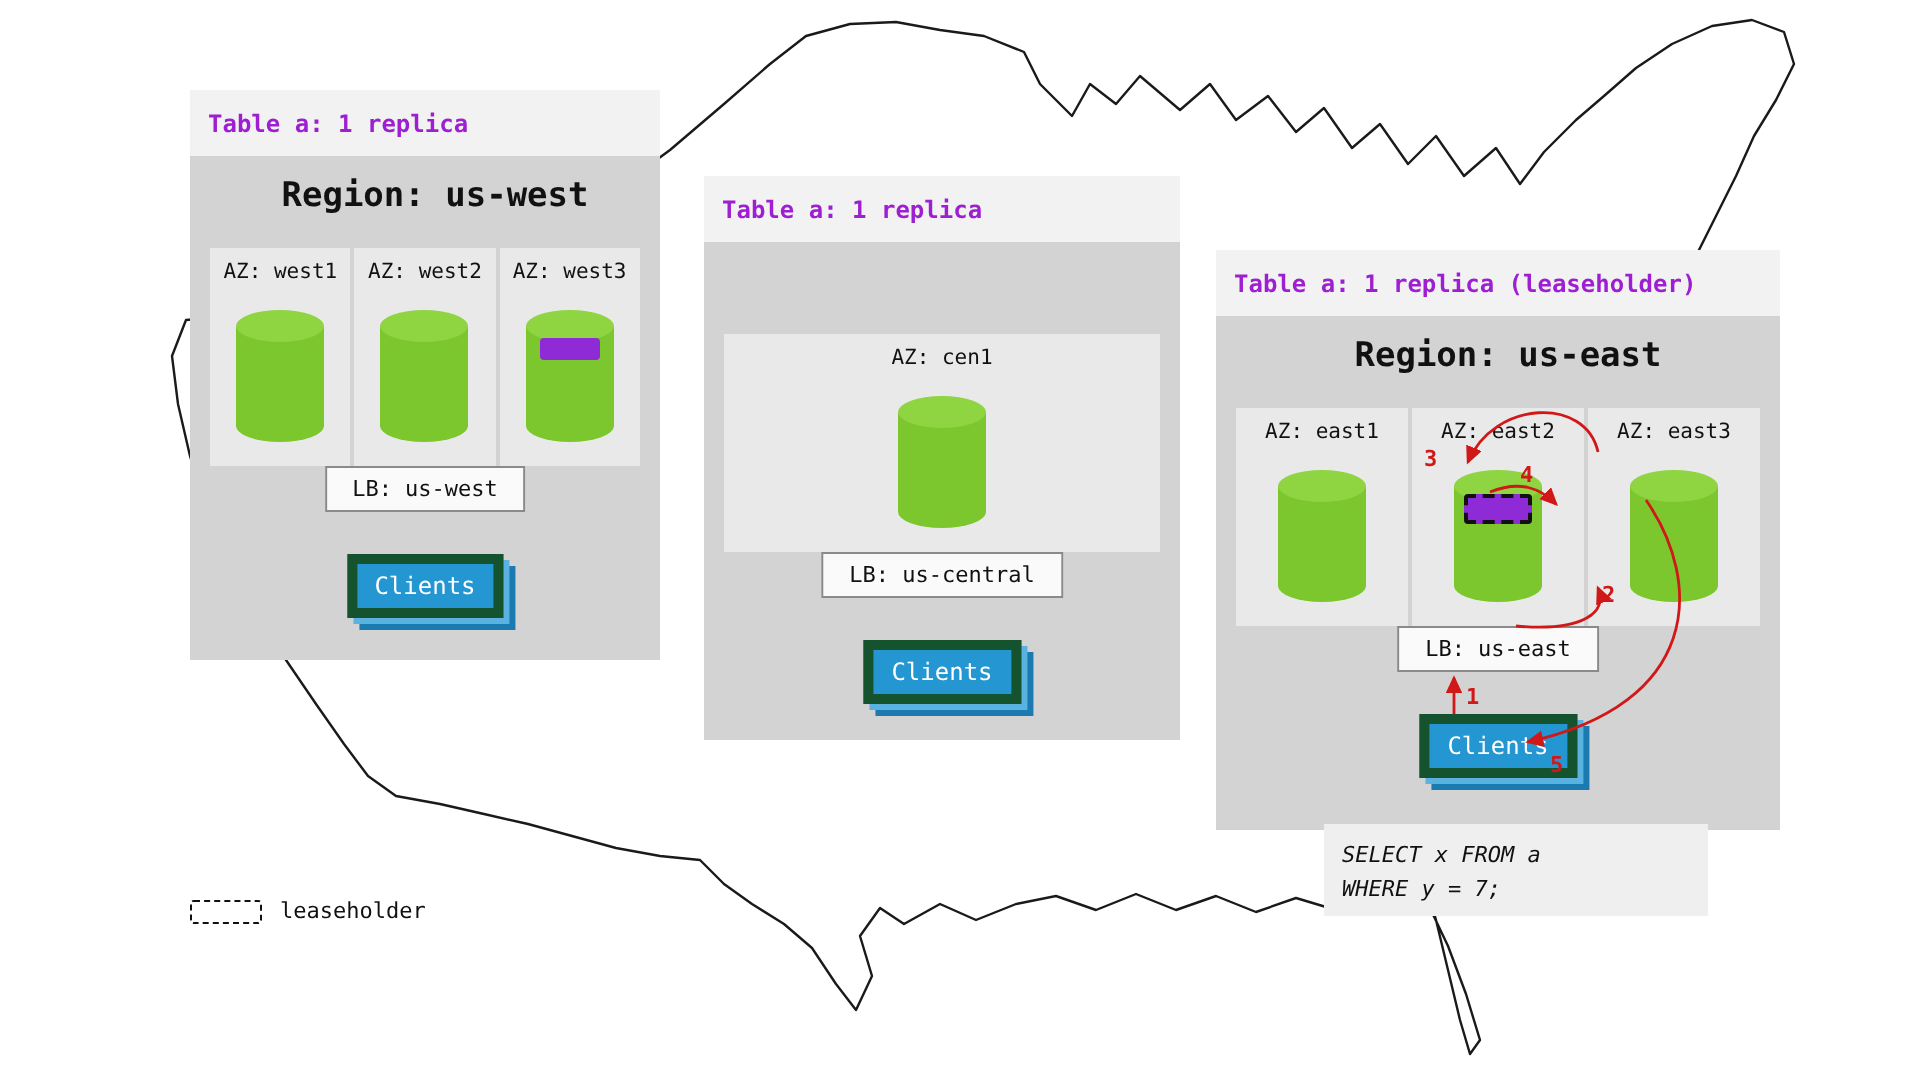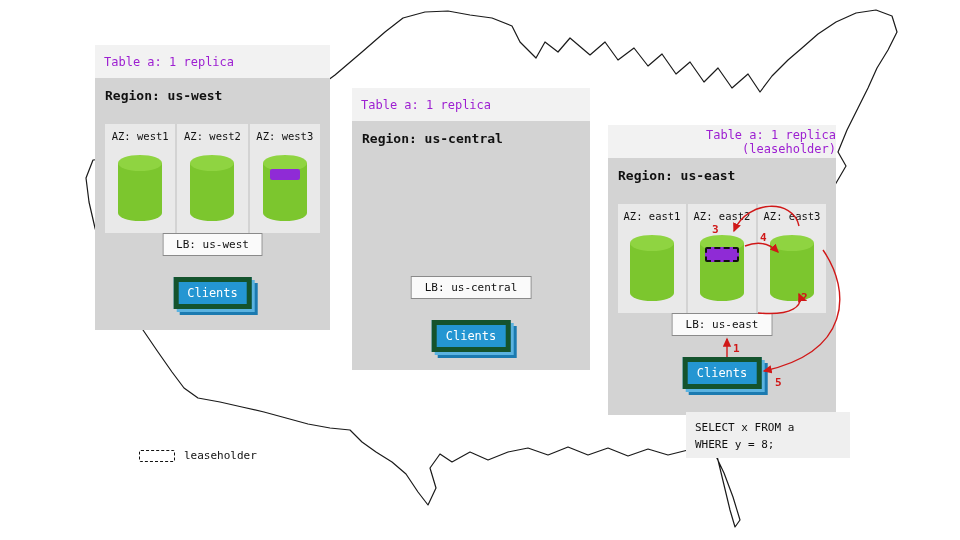"Table a: 1 replica" .table-label { font-weight: normal -> bold; text-align: right -> none }
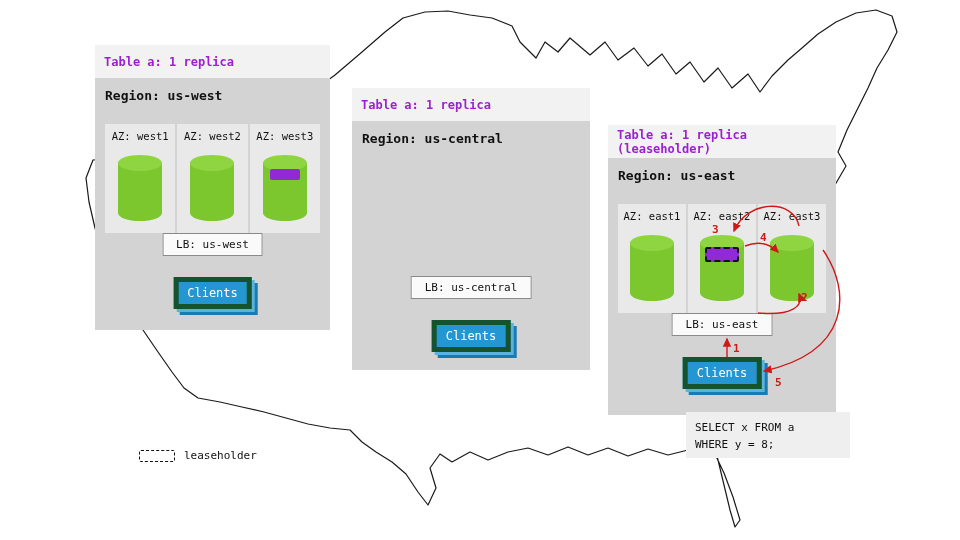"Region: us-west" .region-title { font-size: 13px -> 17px; text-align: none -> center }
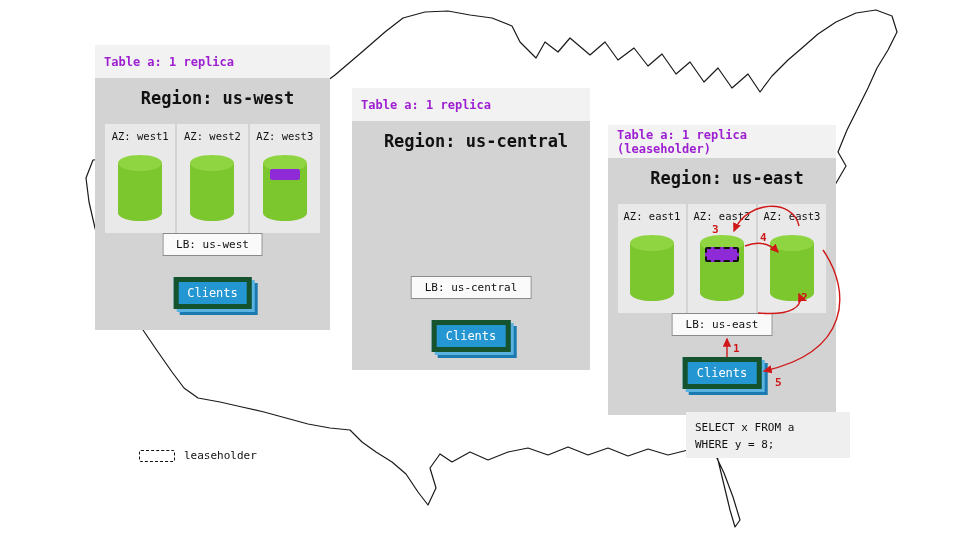"Region: us-central" div.region-title { html: <div>Region: us-central</div> -> none }
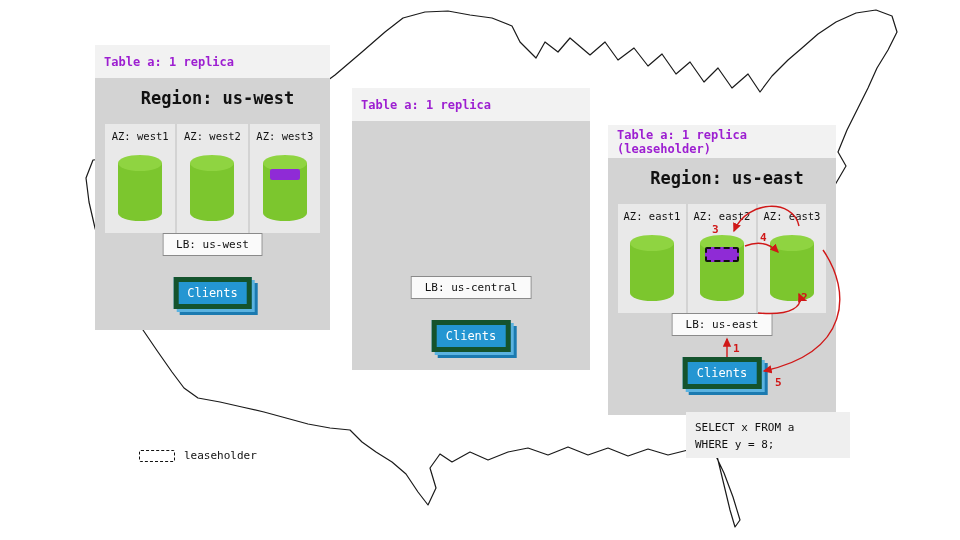"Table a: 1 replica (leaseholder)" div.panel { width: 228px -> 282px }
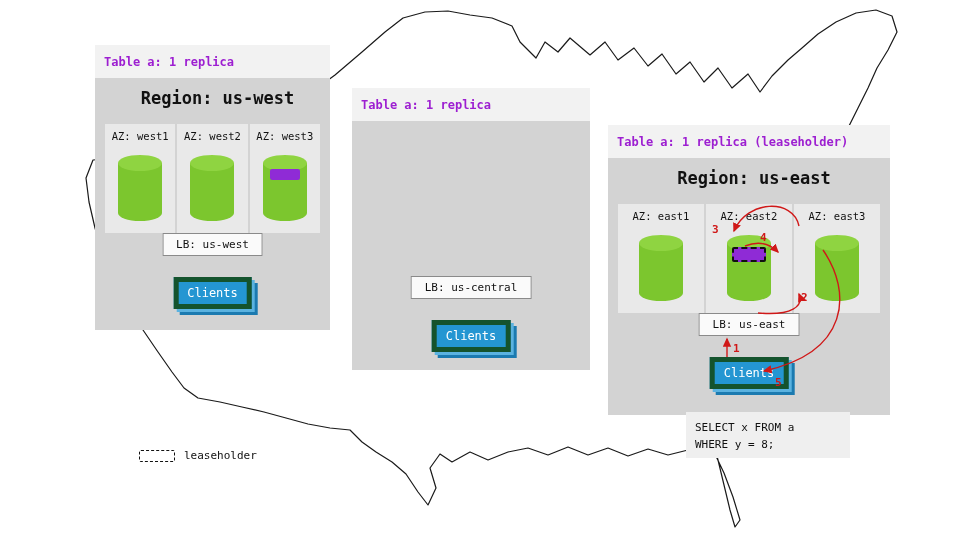"AZ: cen1" div.az { html: none -> <div> <div>AZ: cen1</div> <div> <svg> <path></path> <ellipse></ellipse> </svg> </div> </div> }
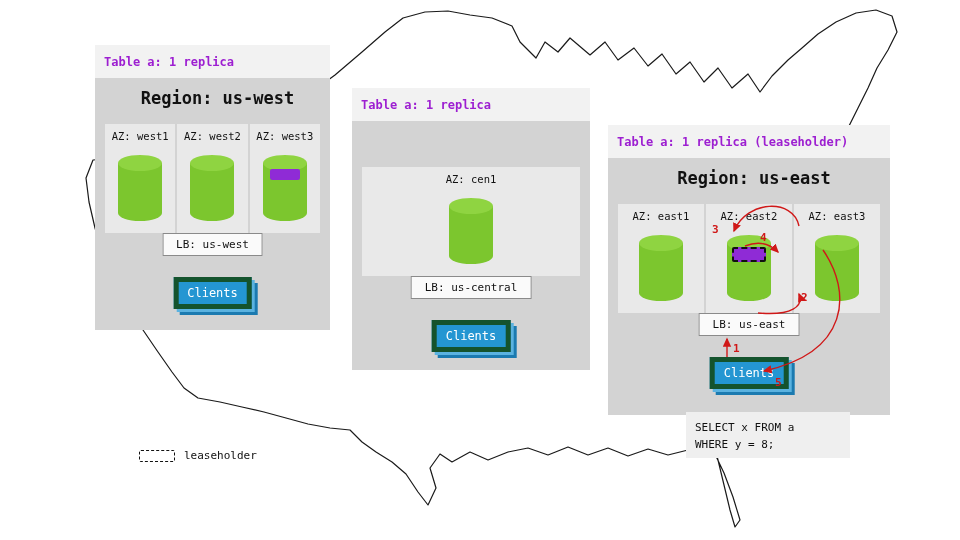"SELECT x FROM a" .sql-box { font-style: none -> italic; left: 686px -> 662px; width: 164px -> 192px }
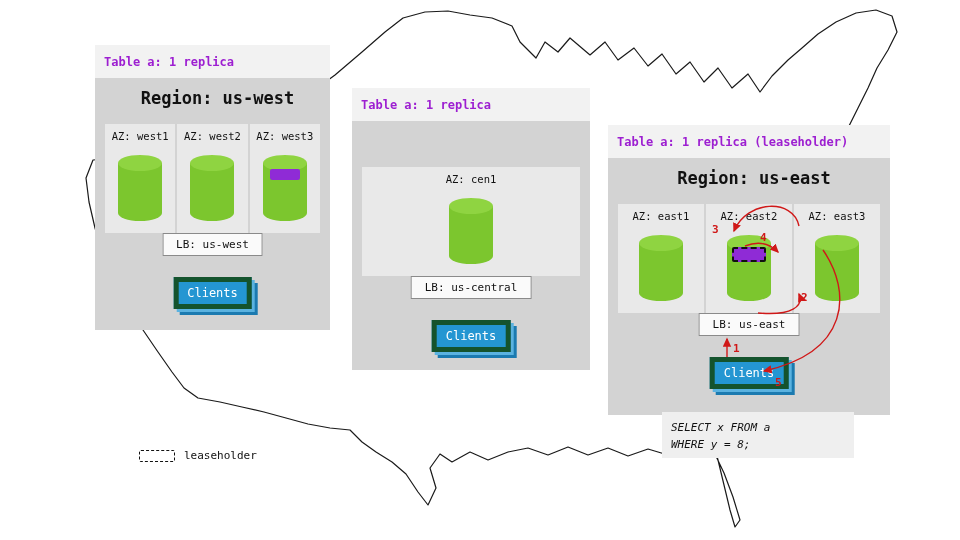"WHERE y = 8;" div { text: 8 -> 7 }
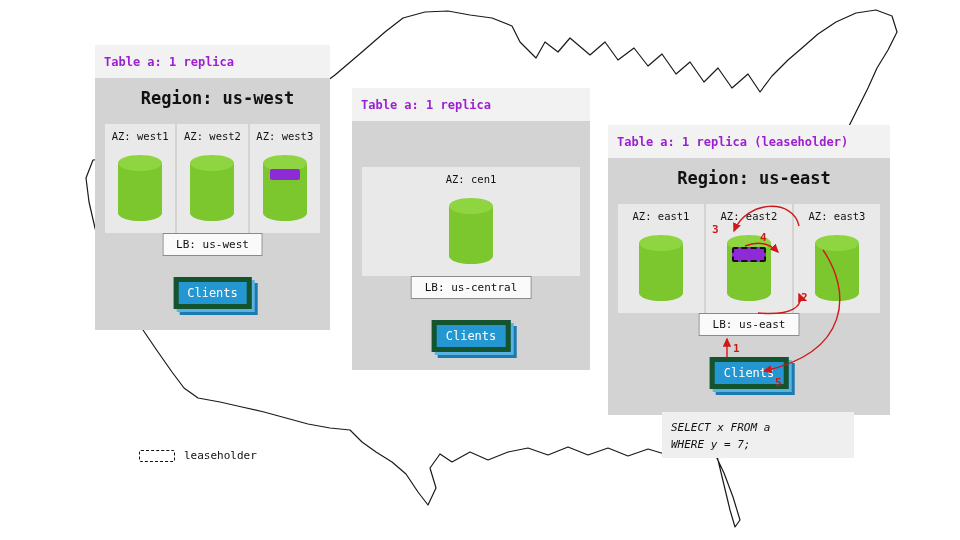"leaseholder" .legend { margin-left: 44px -> none }
